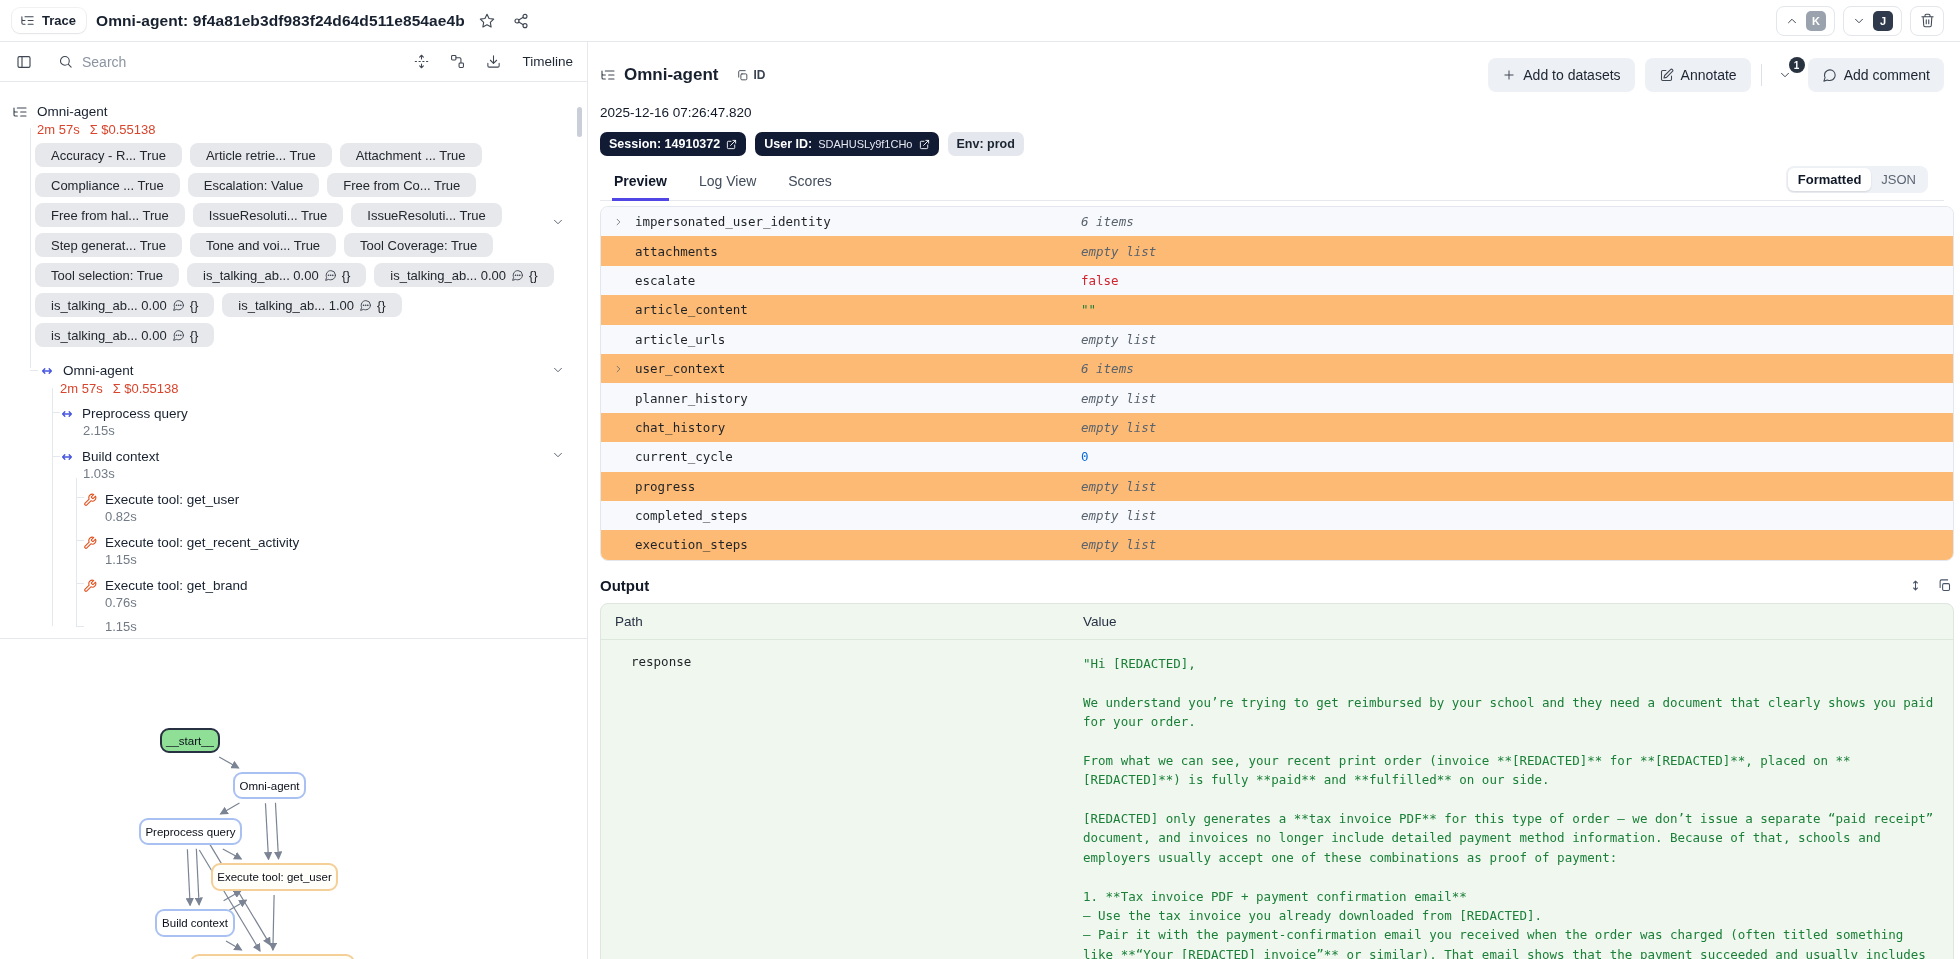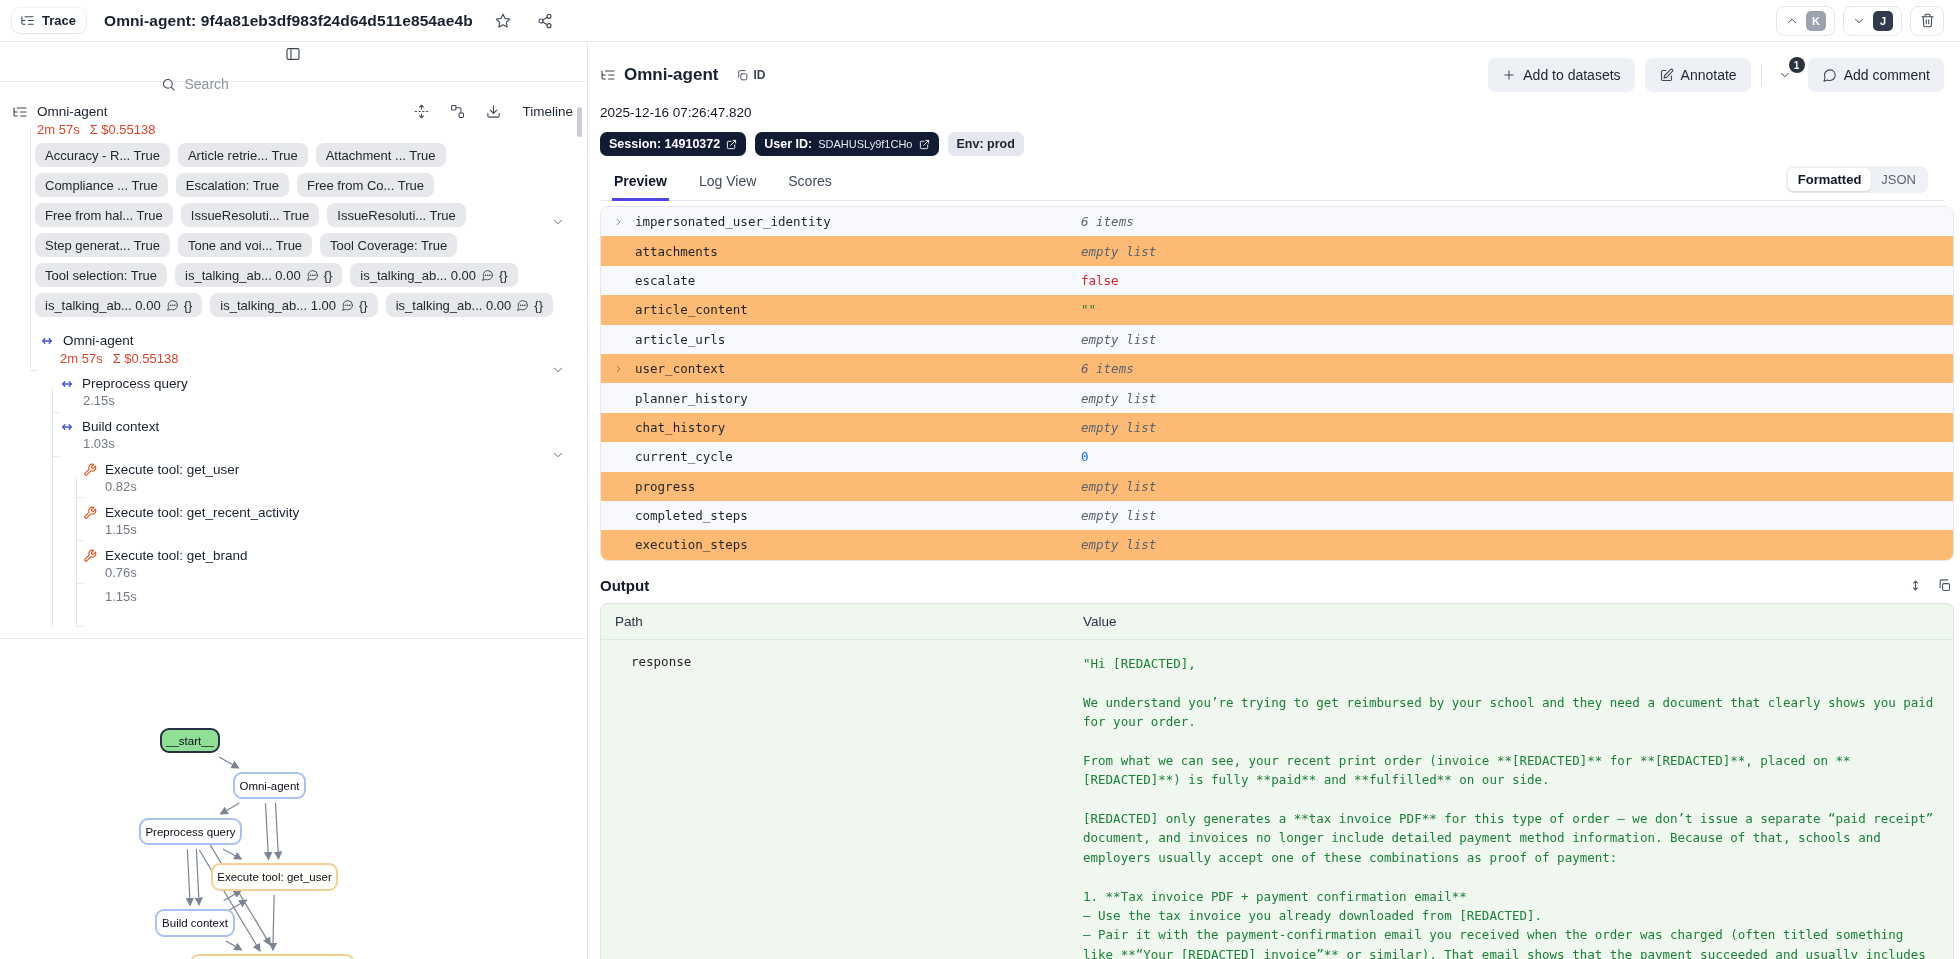"Trace" .topbar { gap: 18px -> 10px }
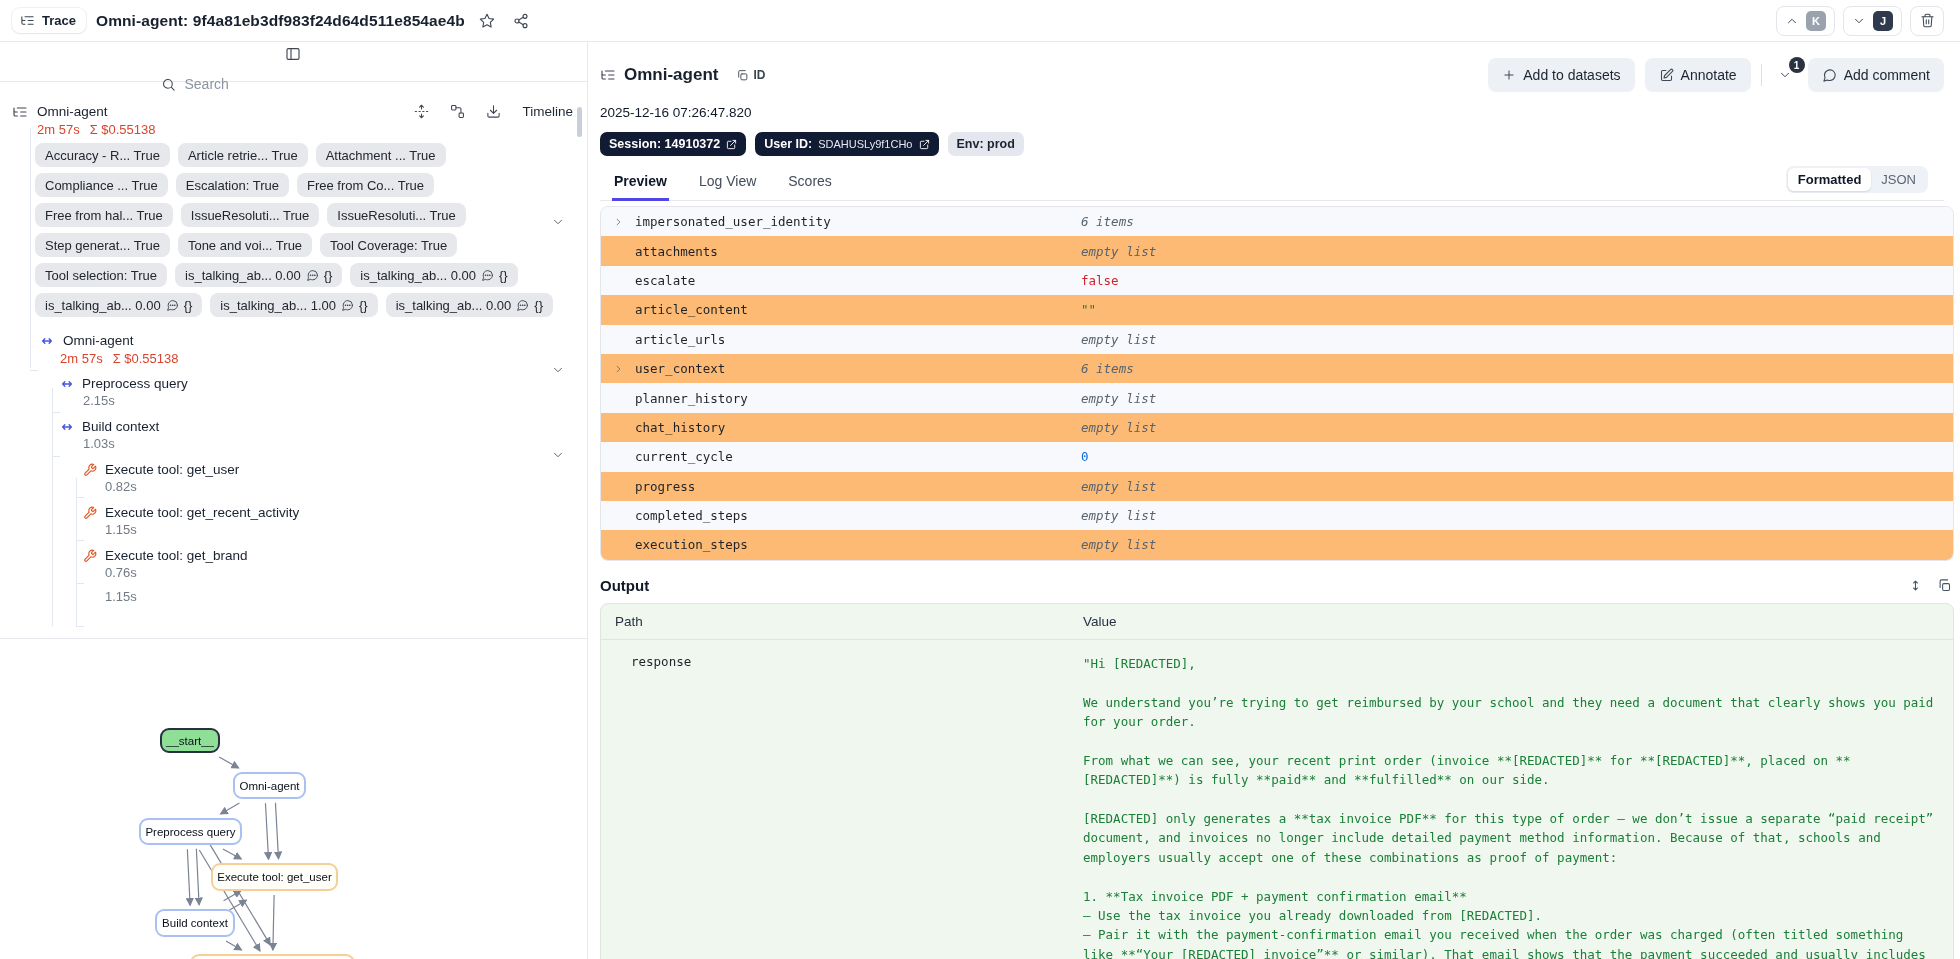"Search" .side-toolbar { flex-direction: column -> none; gap: 10px -> 22px }
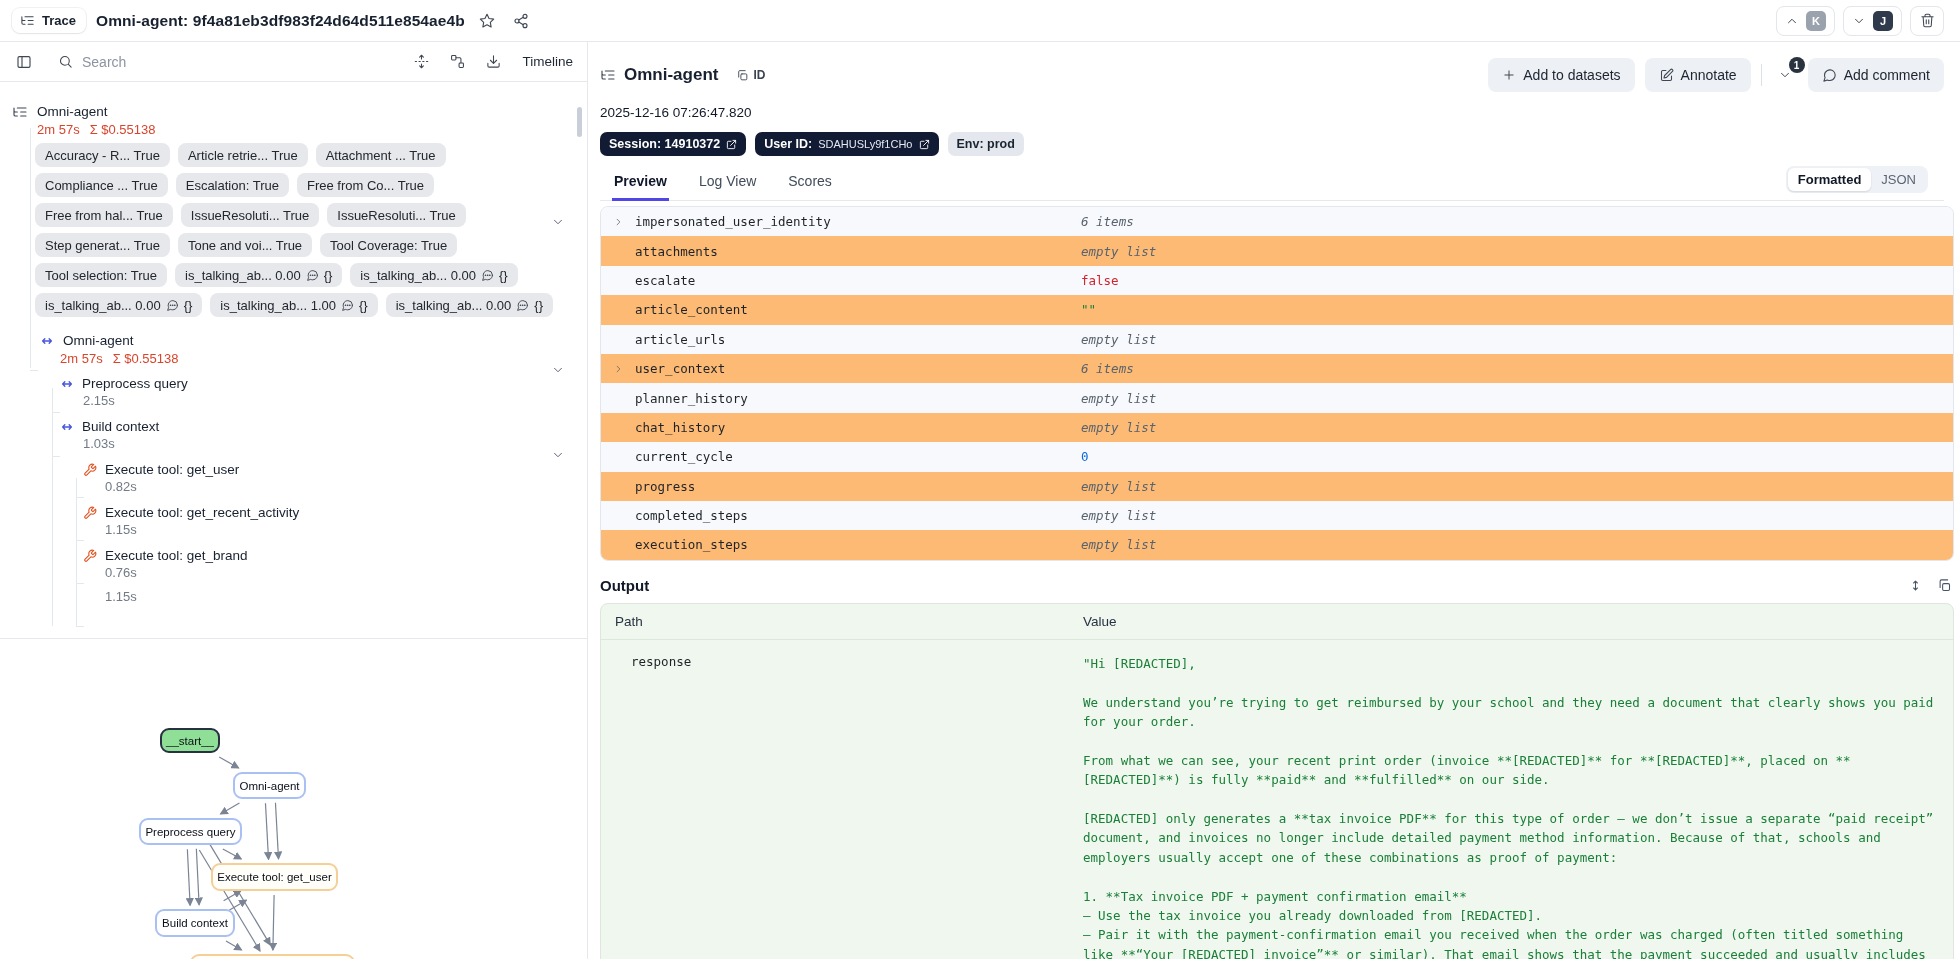"Accuracy - R... True" .badge { padding: 0 10px -> 0 16px }
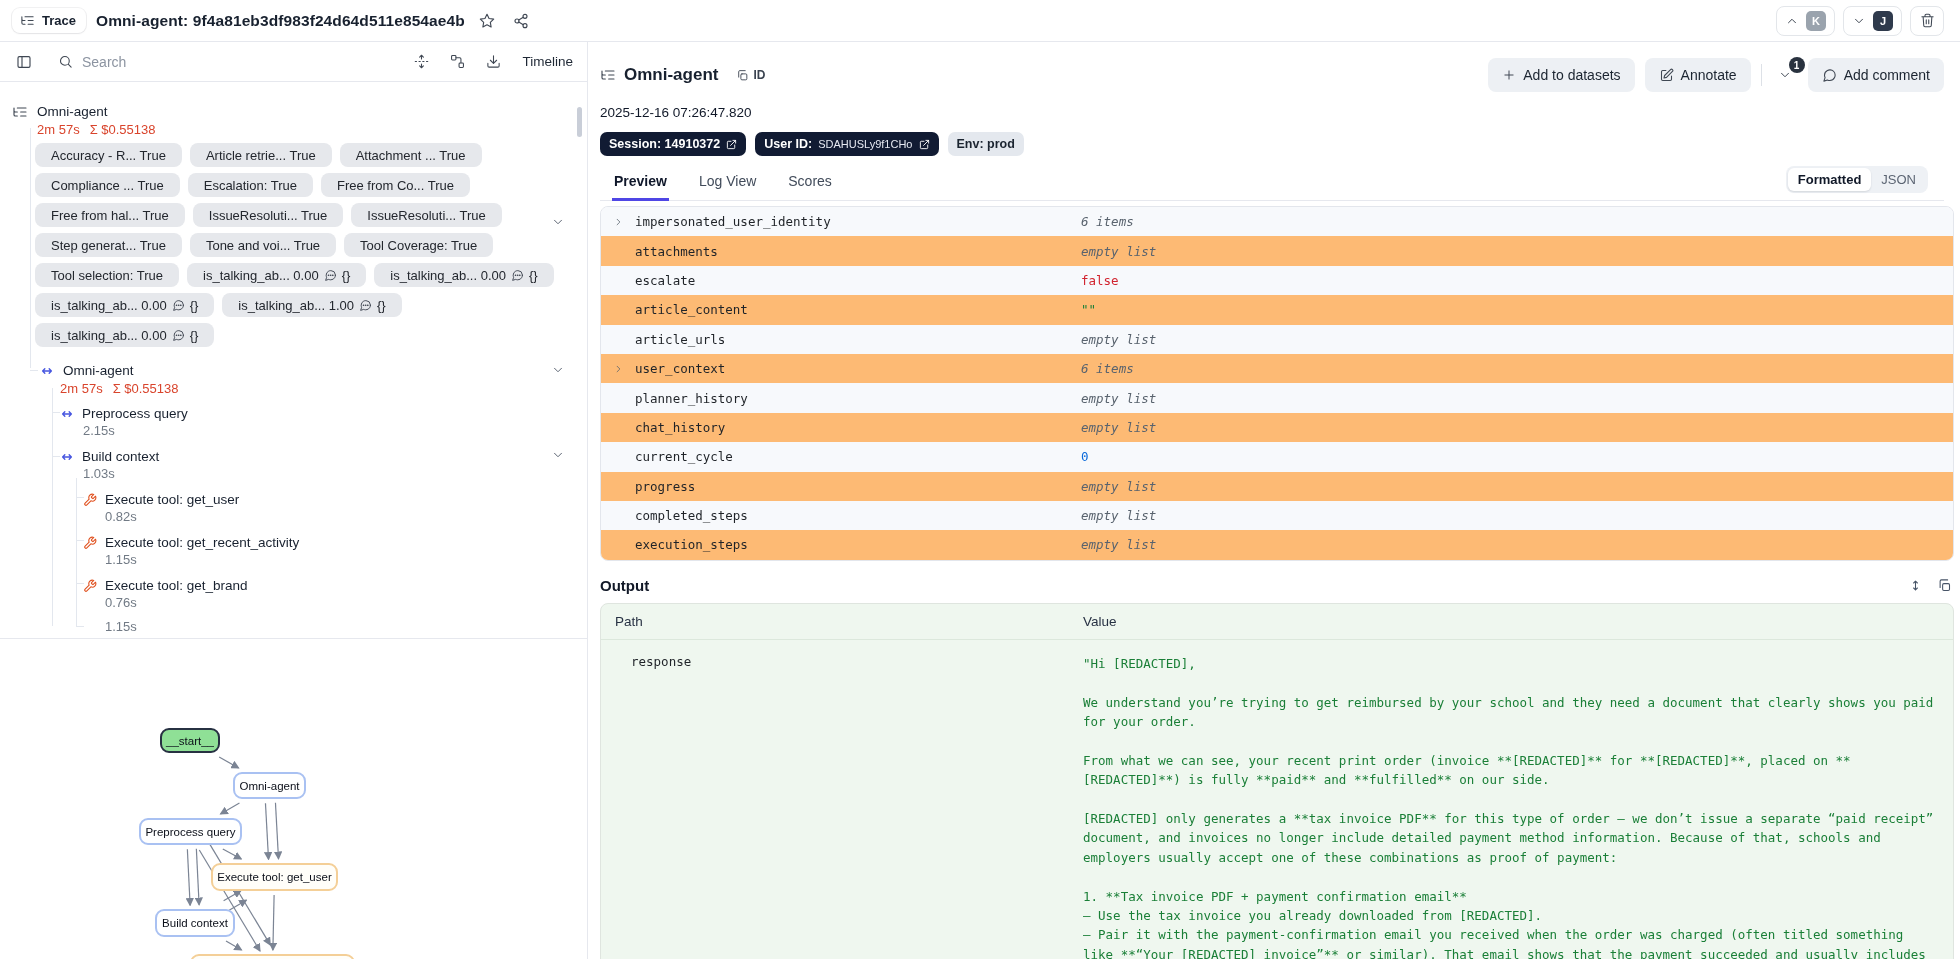"Escalation: True" span { text: True -> Value }
